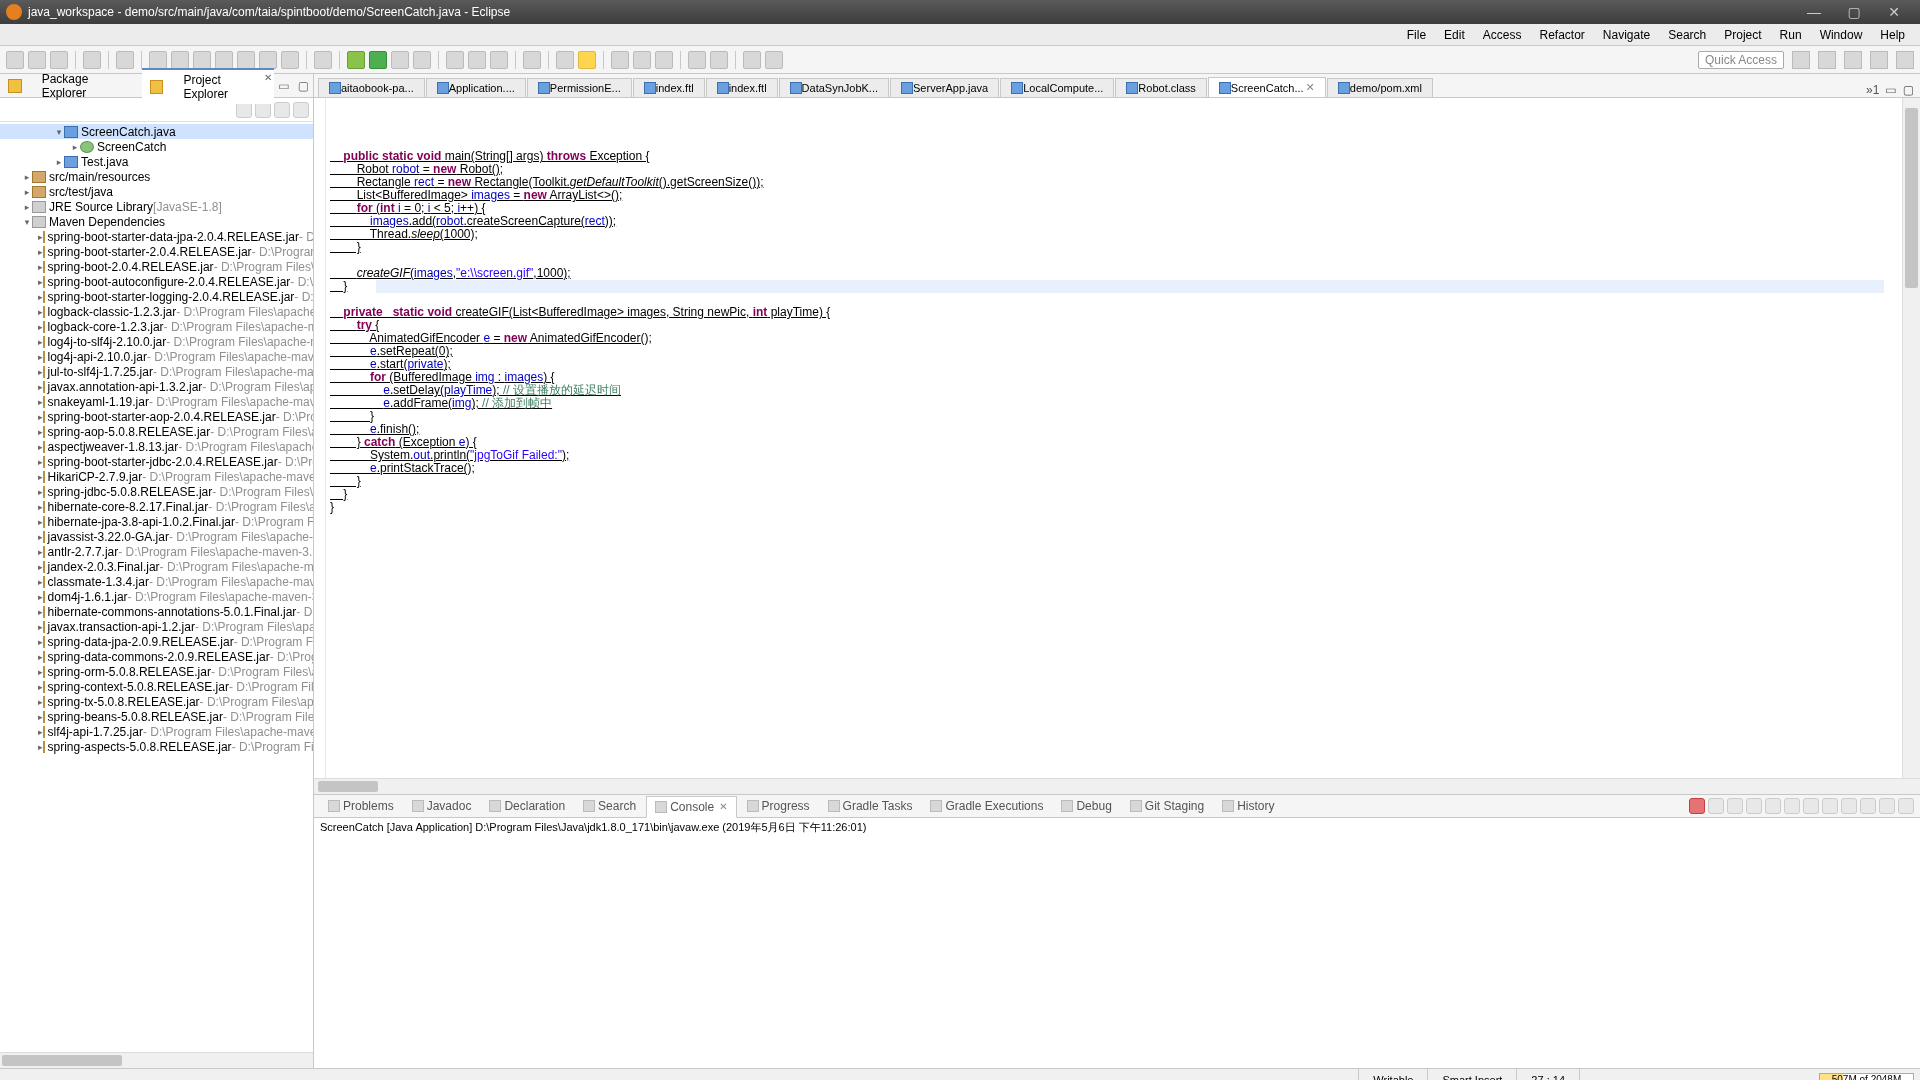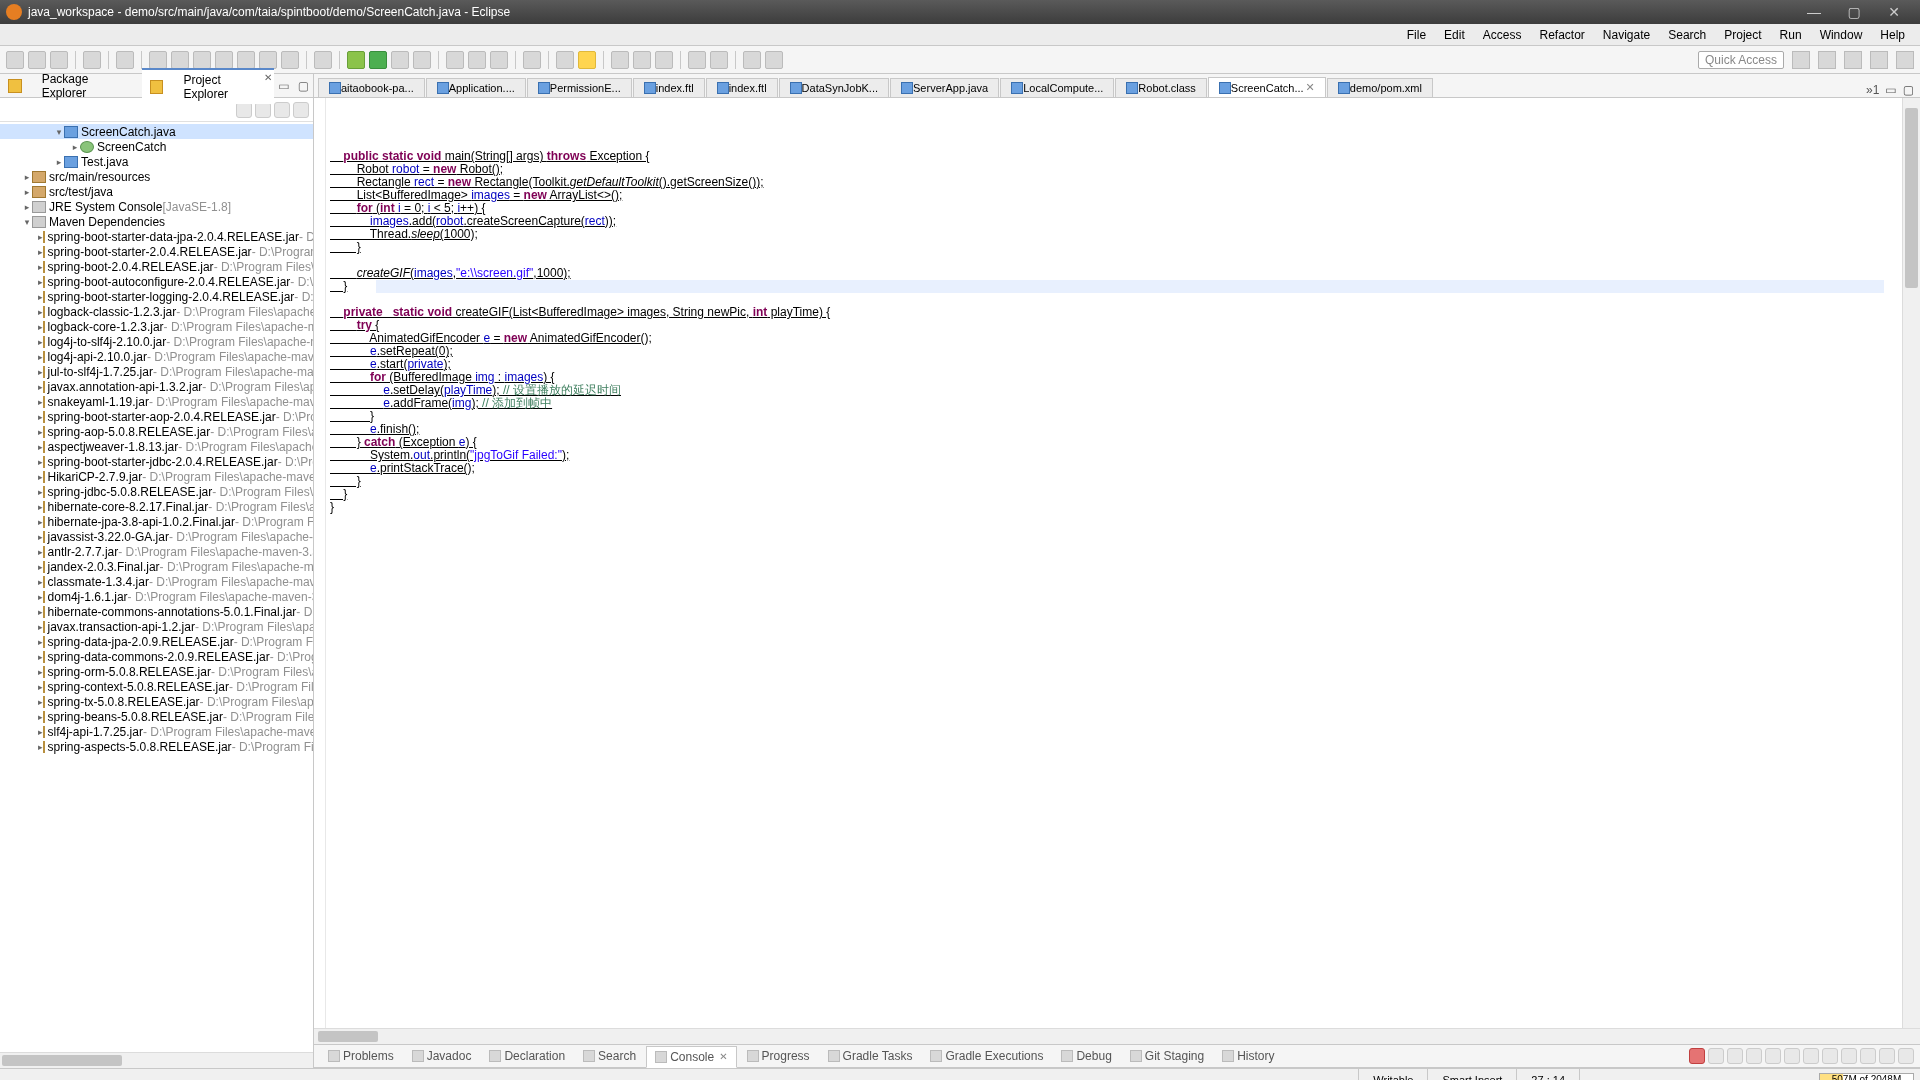"JRE System Console" span { text: System Console -> Source Library }
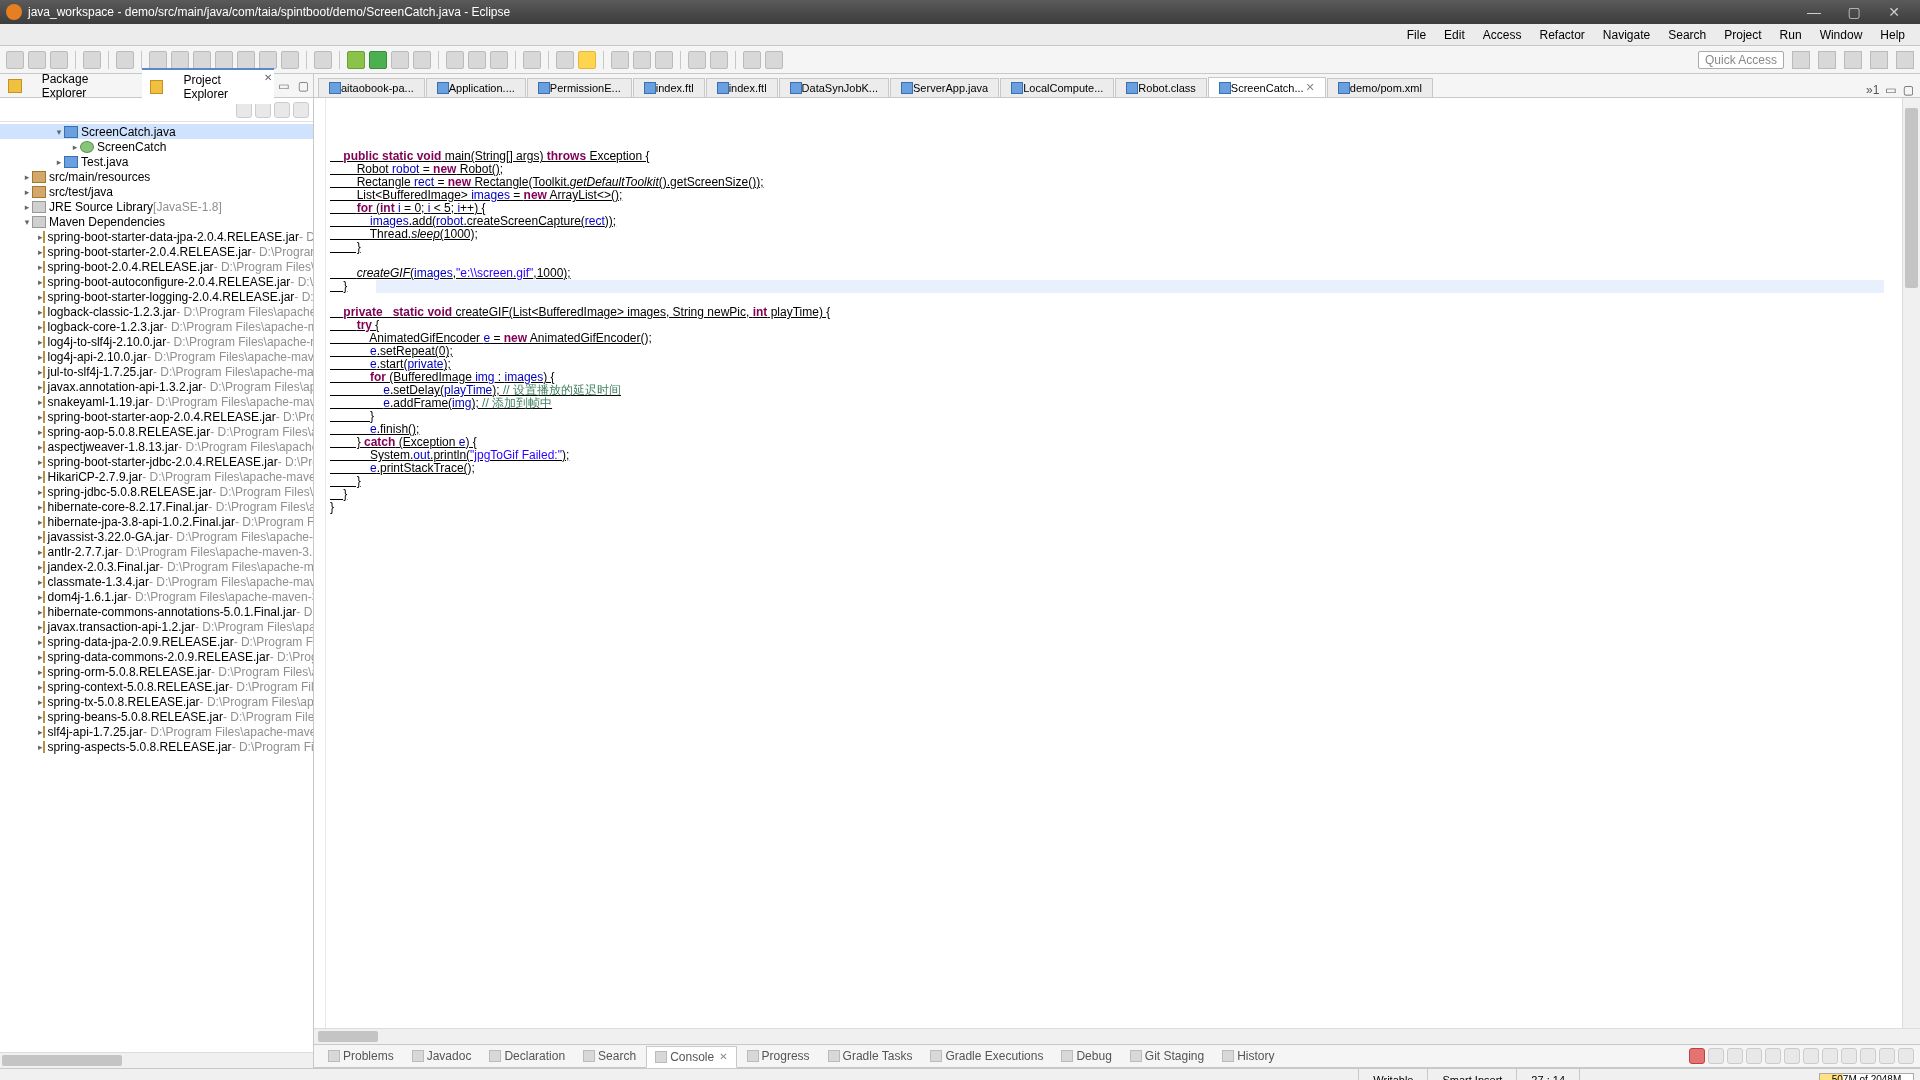"ScreenCatch [Java Application]" div.console { html: none -> <div> <div>ScreenCatch [Java Application] D:\Program Files\Java\jdk1.8.0_171\bin\javaw.exe (2019年5月6日 下午11:26:01)</div> </div> }
